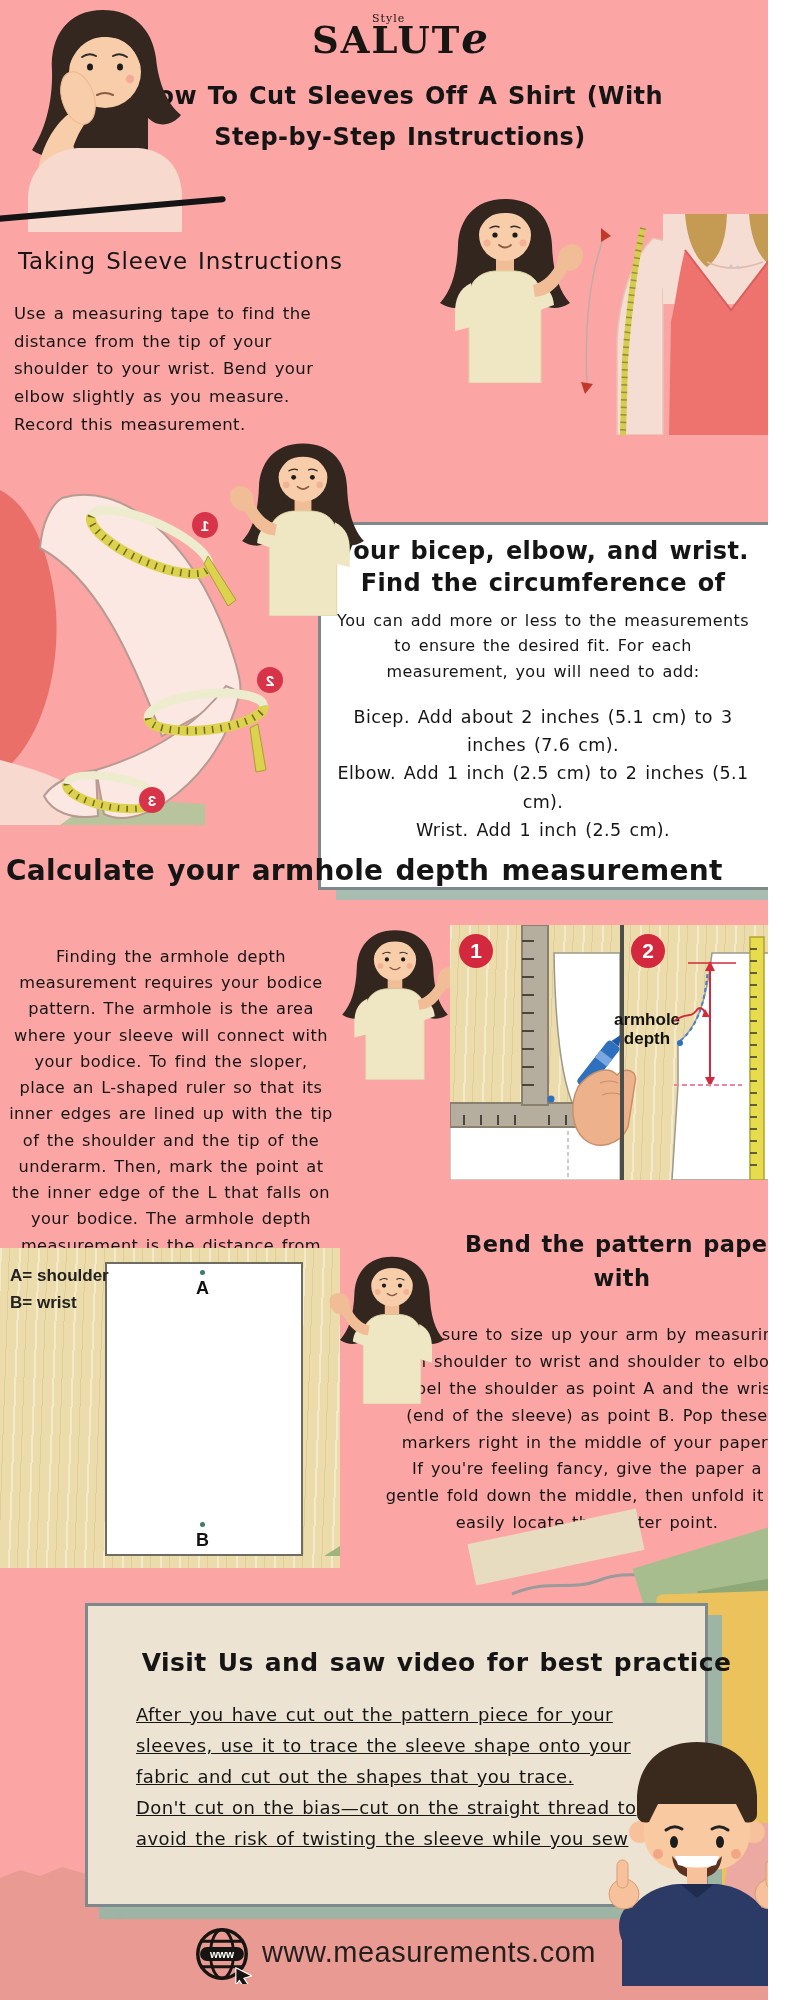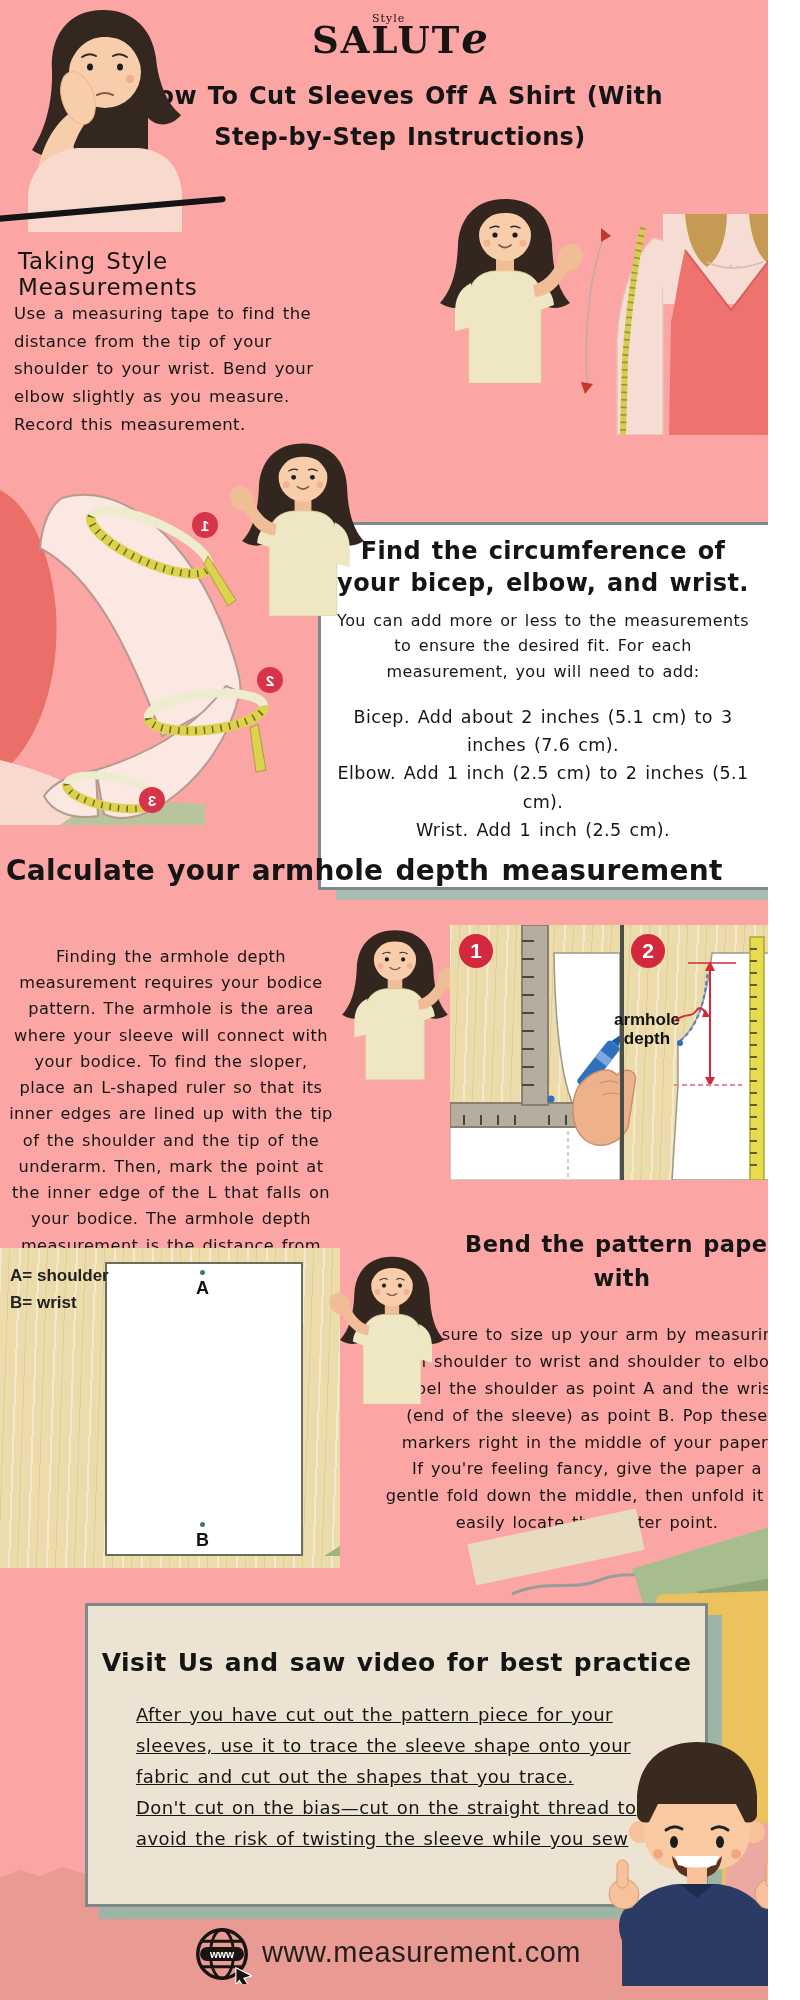"Taking Style Measurements" div.abs { text: Style Measurements -> Sleeve Instructions }
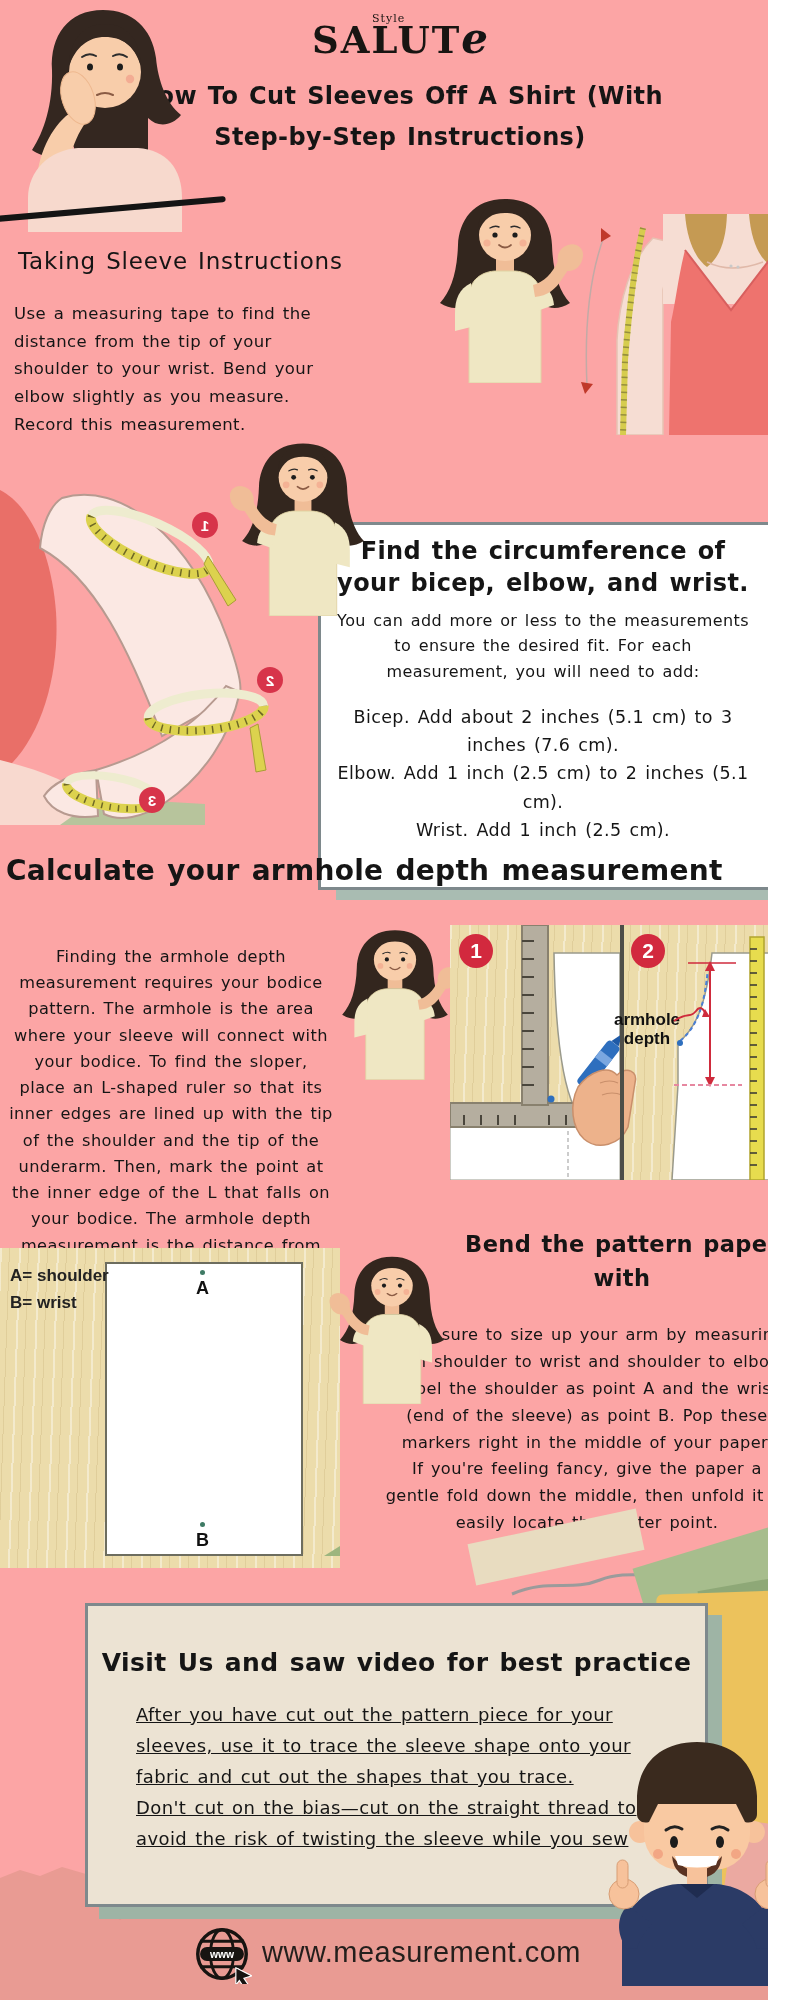"Find the circumference of" div { order: before "your bicep, elbow, and wrist." -> after "your bicep, elbow, and wrist." }
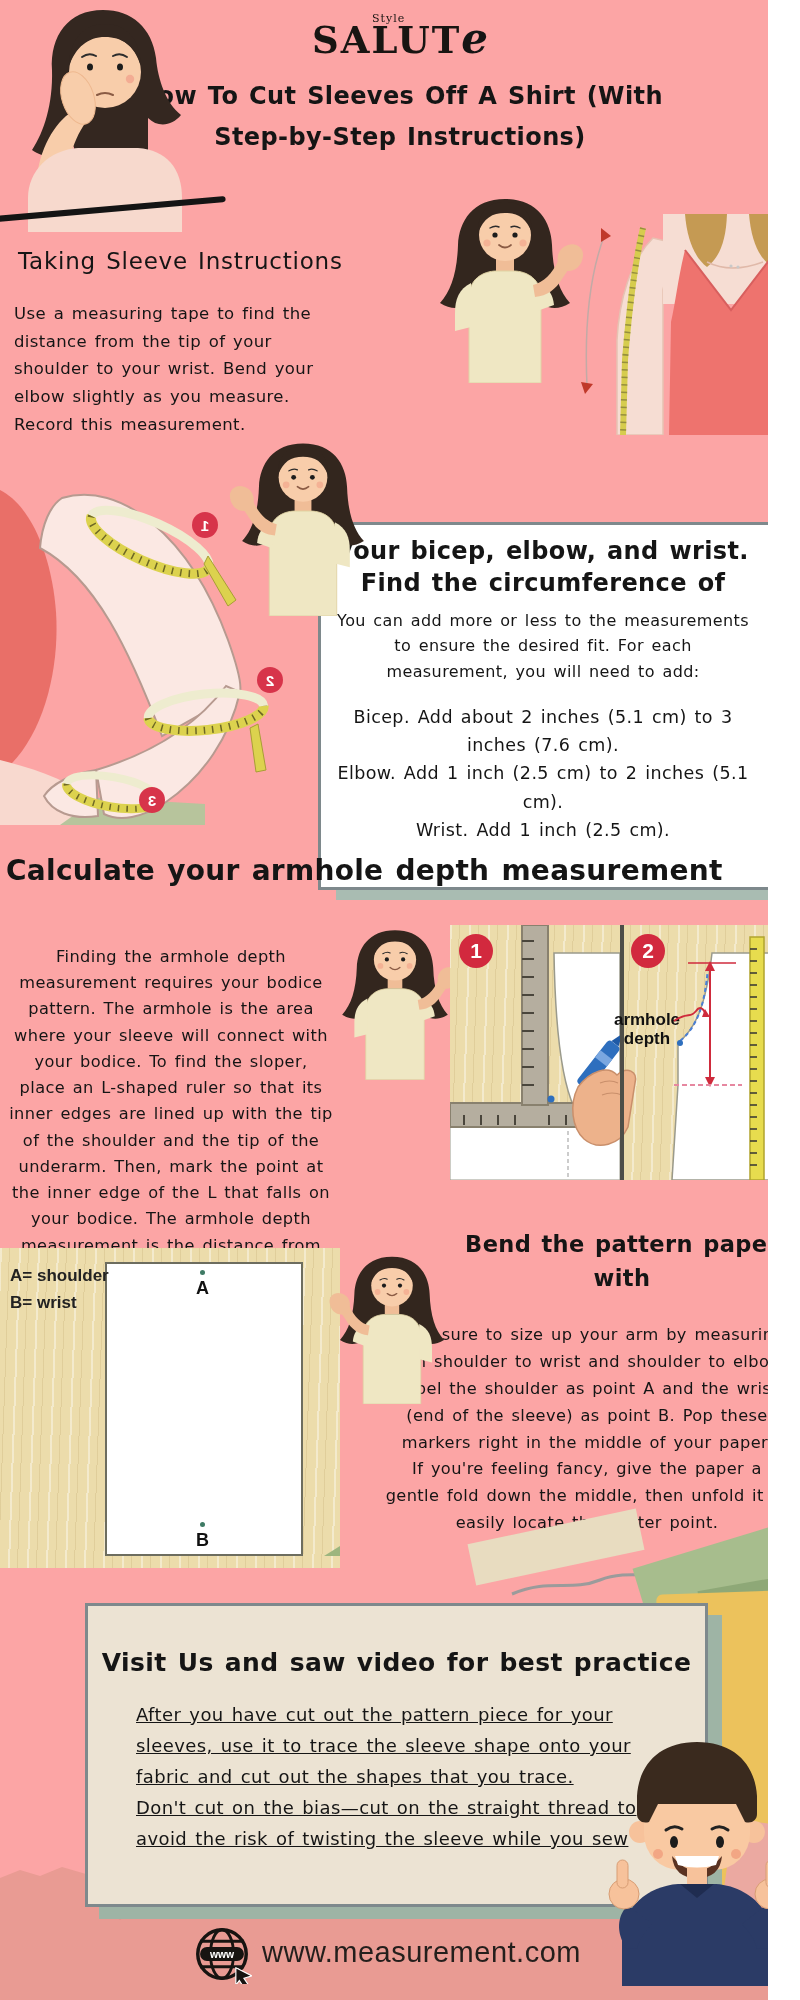"Visit Us and saw video" .visit-h { padding-left: none -> 40px }
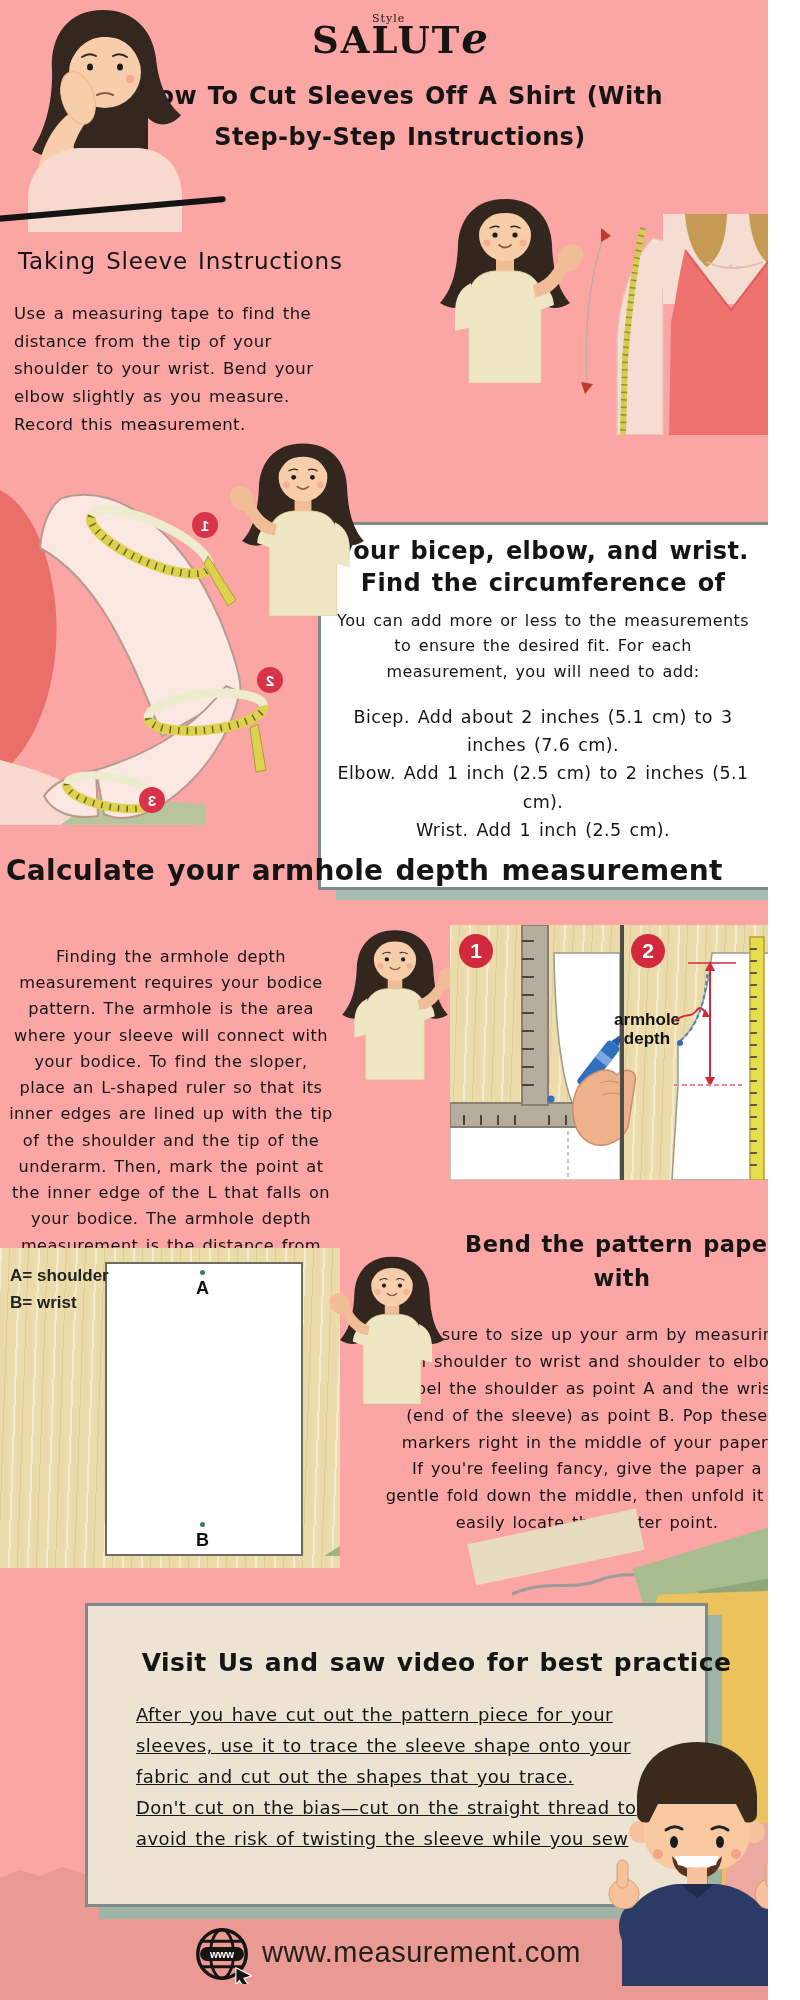"www.measurement.com" div.abs { text: www.measurement.com -> www.measurements.com }
